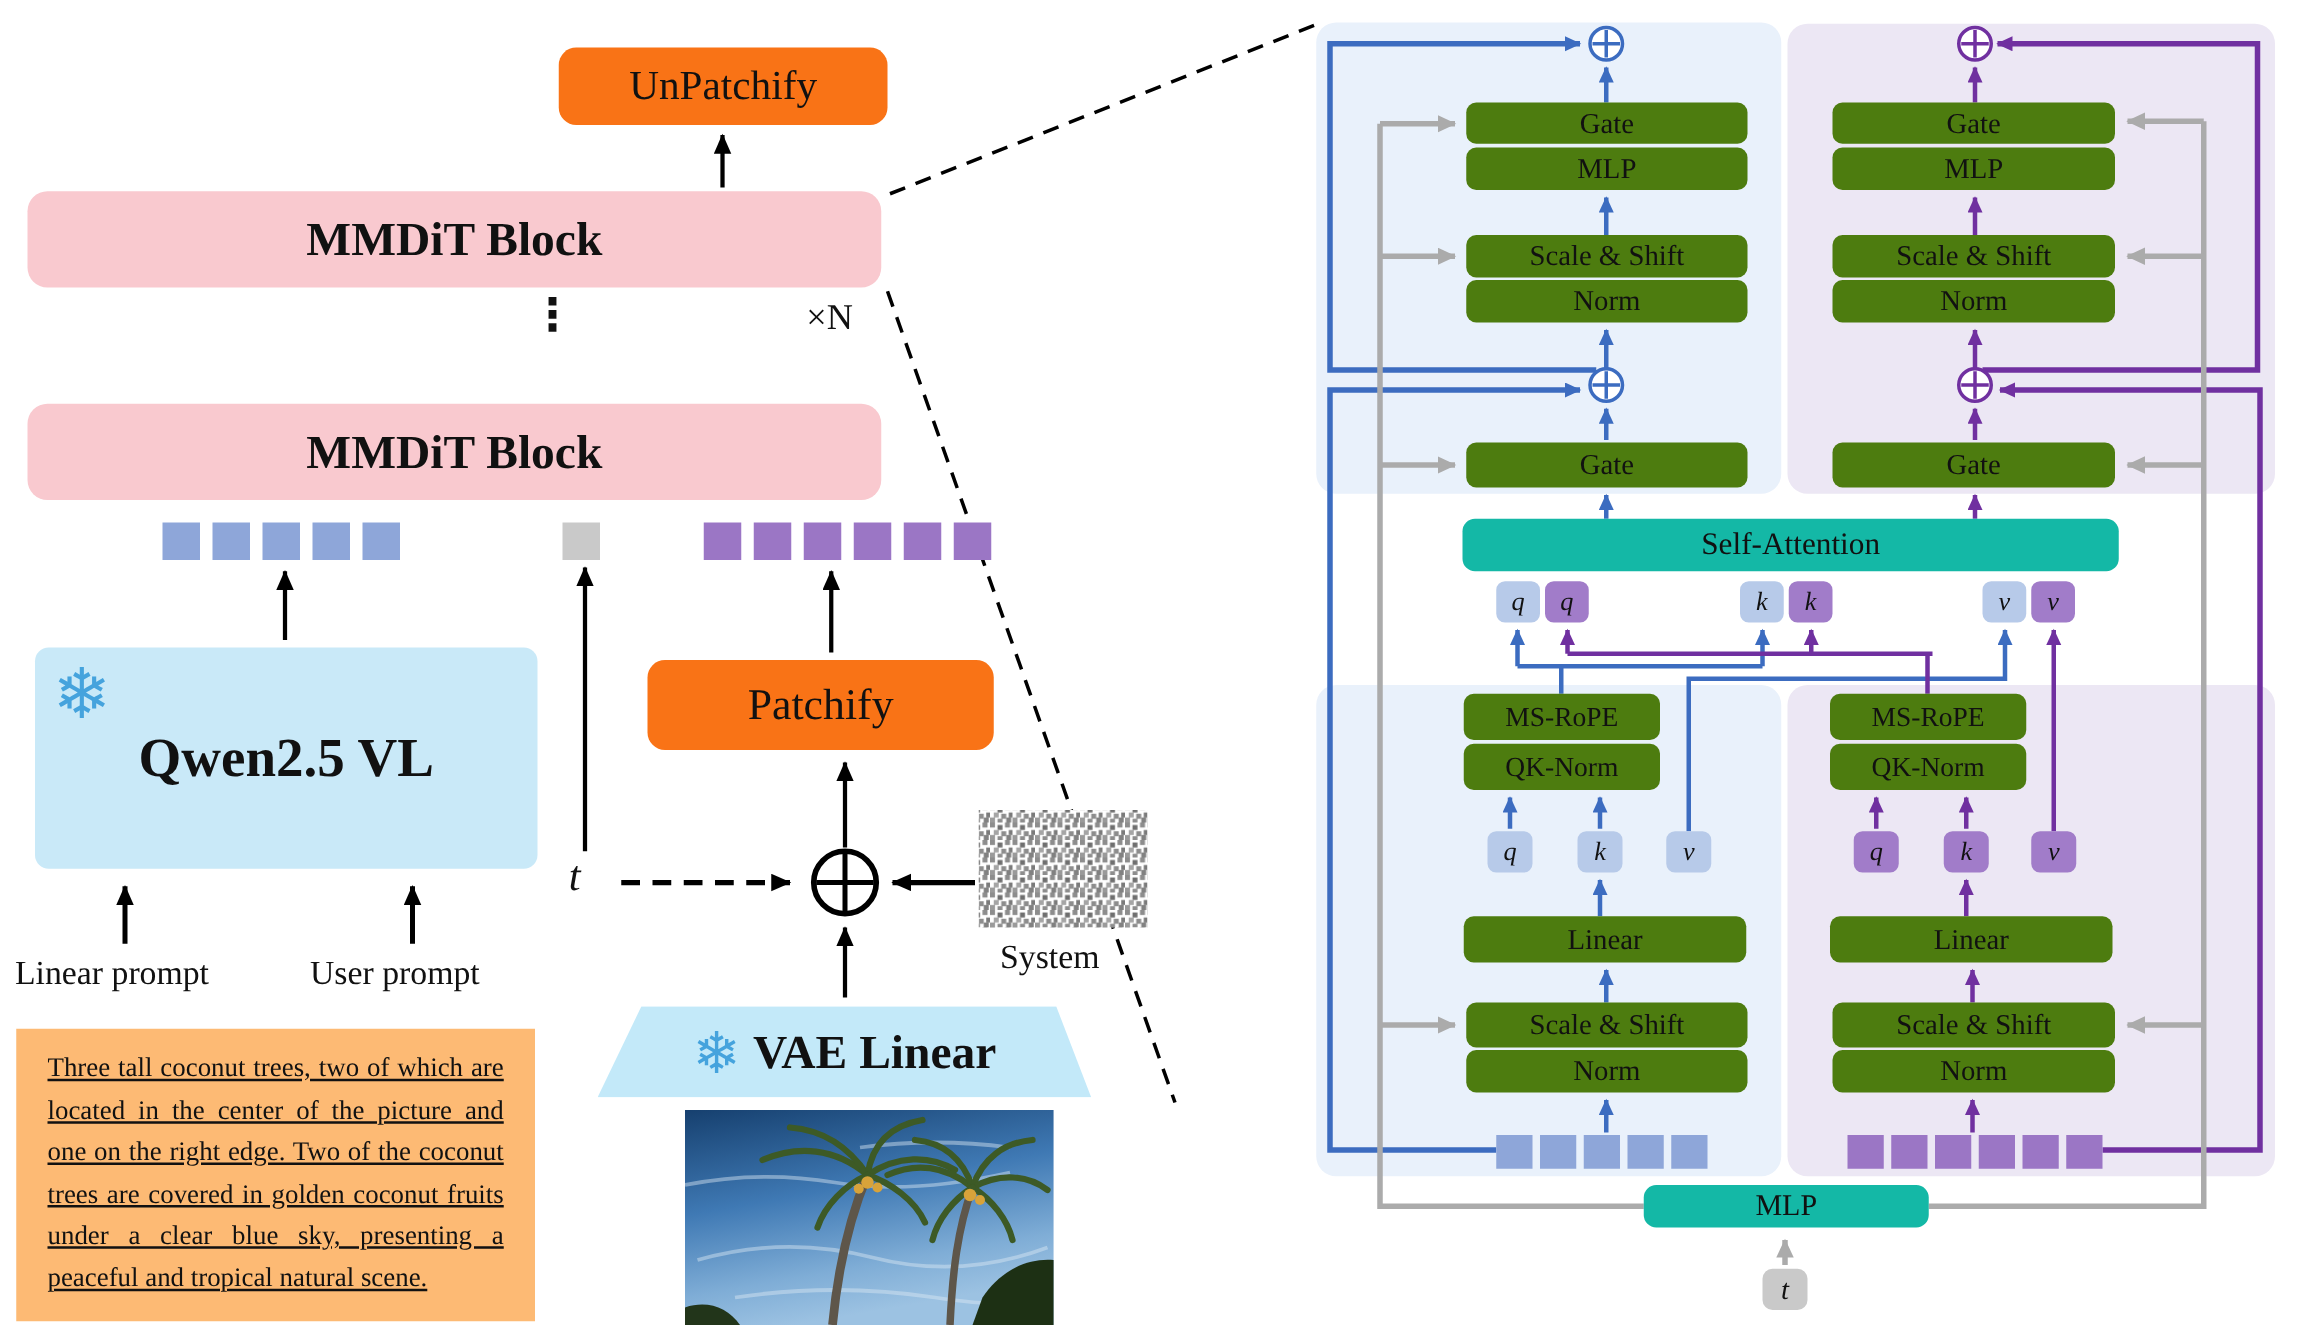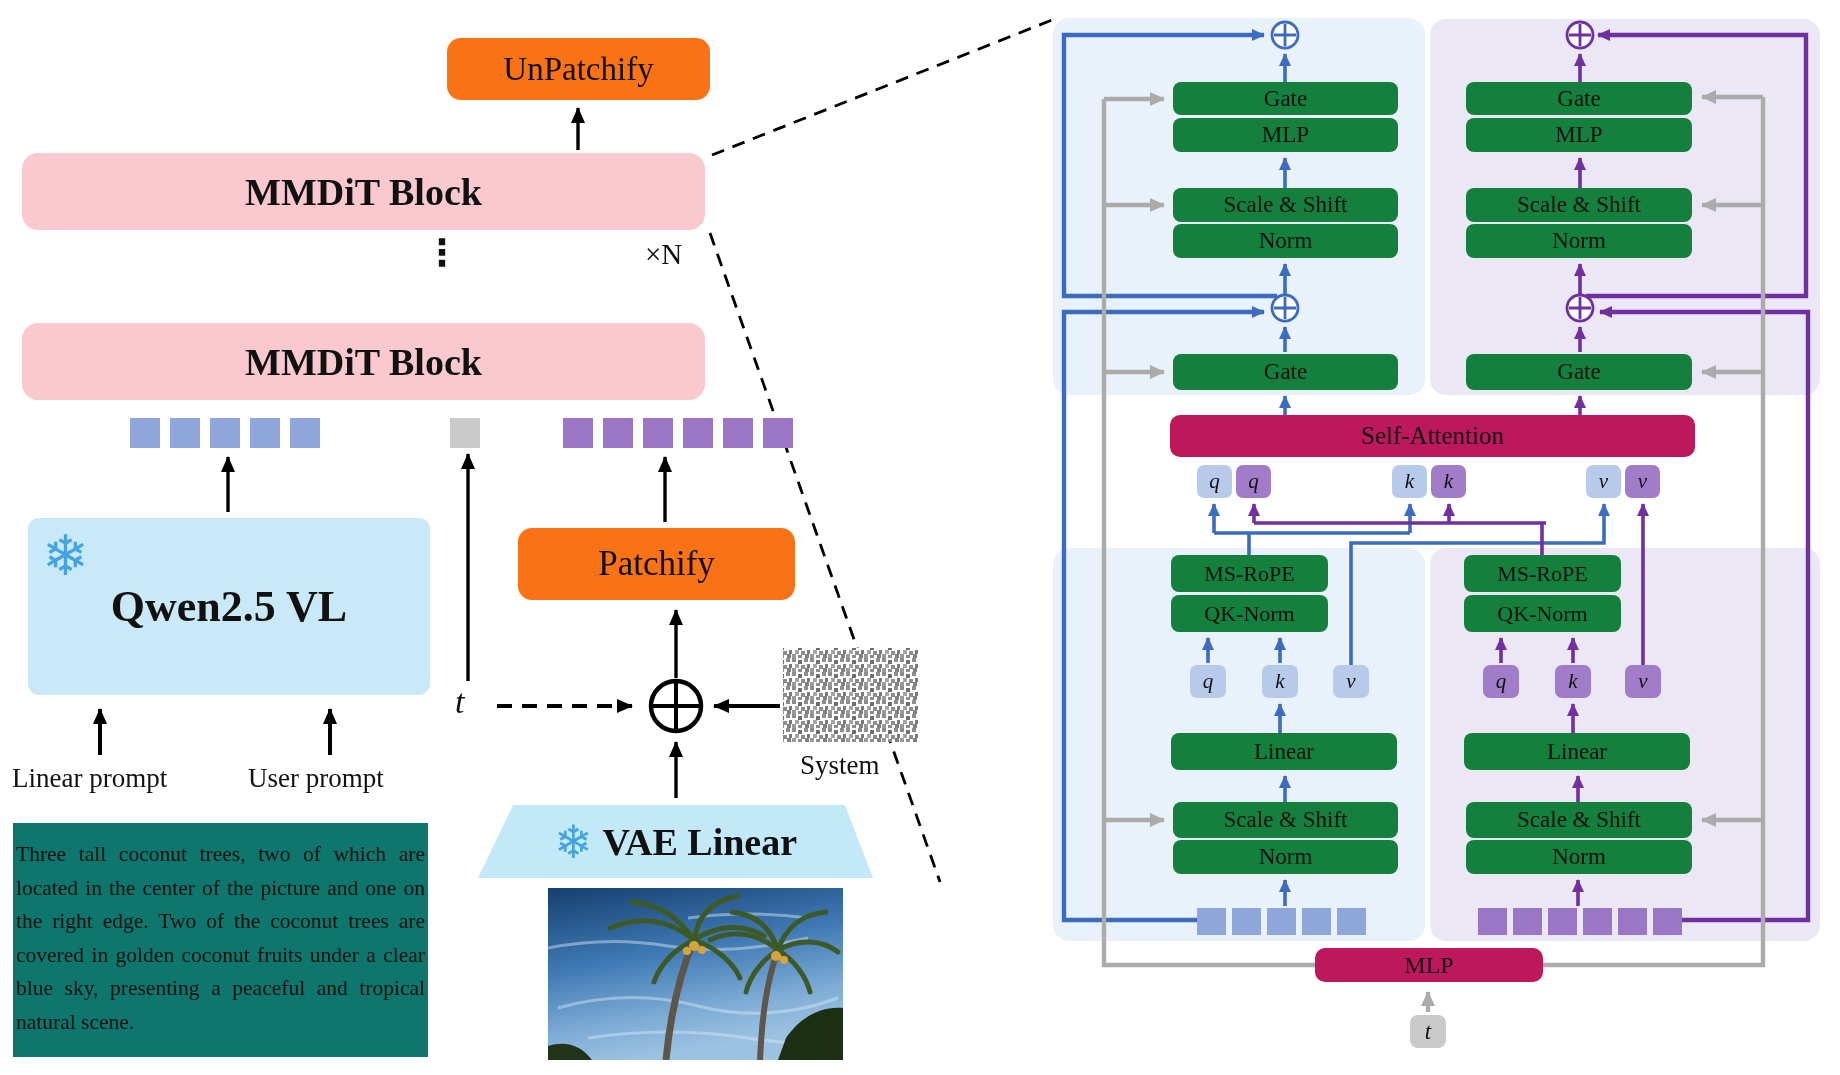"Gate" .rbox { background: #15803d -> #4d7c0f }
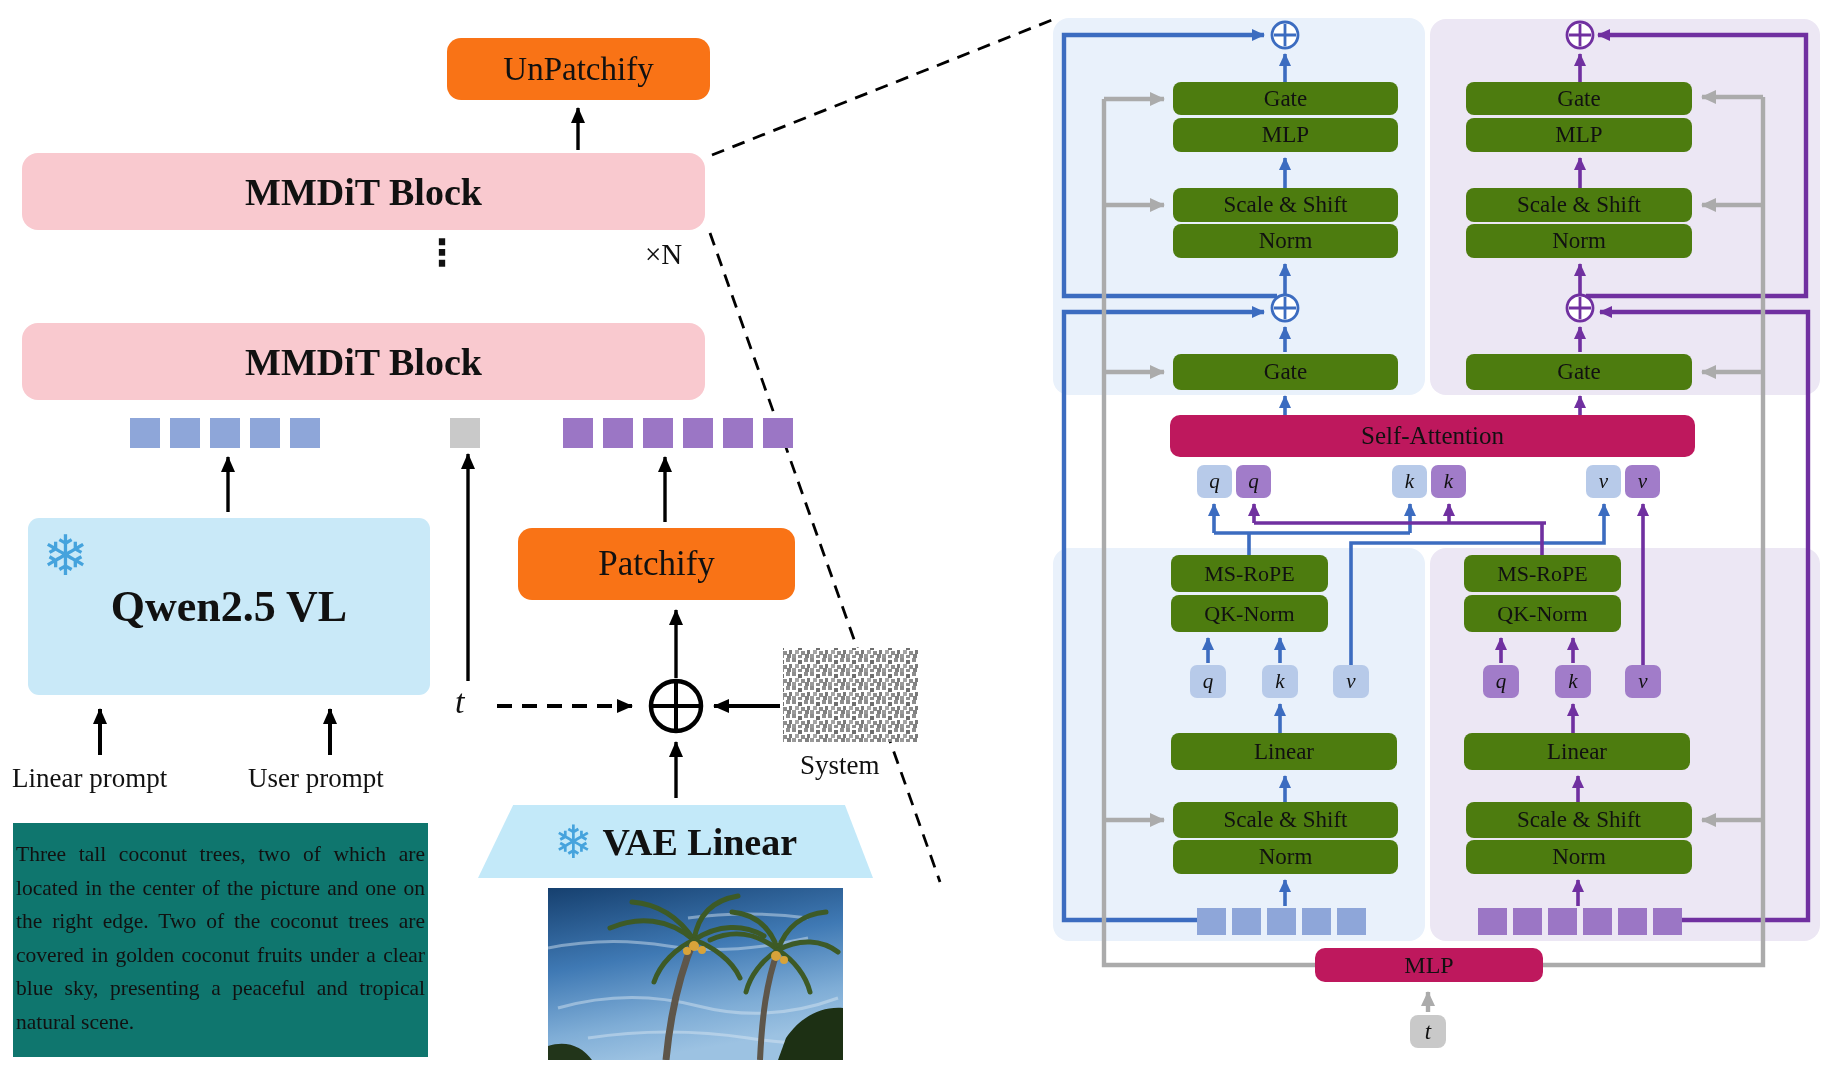"Self-Attention" .rbox.lighter { background: #be185d -> #14b8a6 }
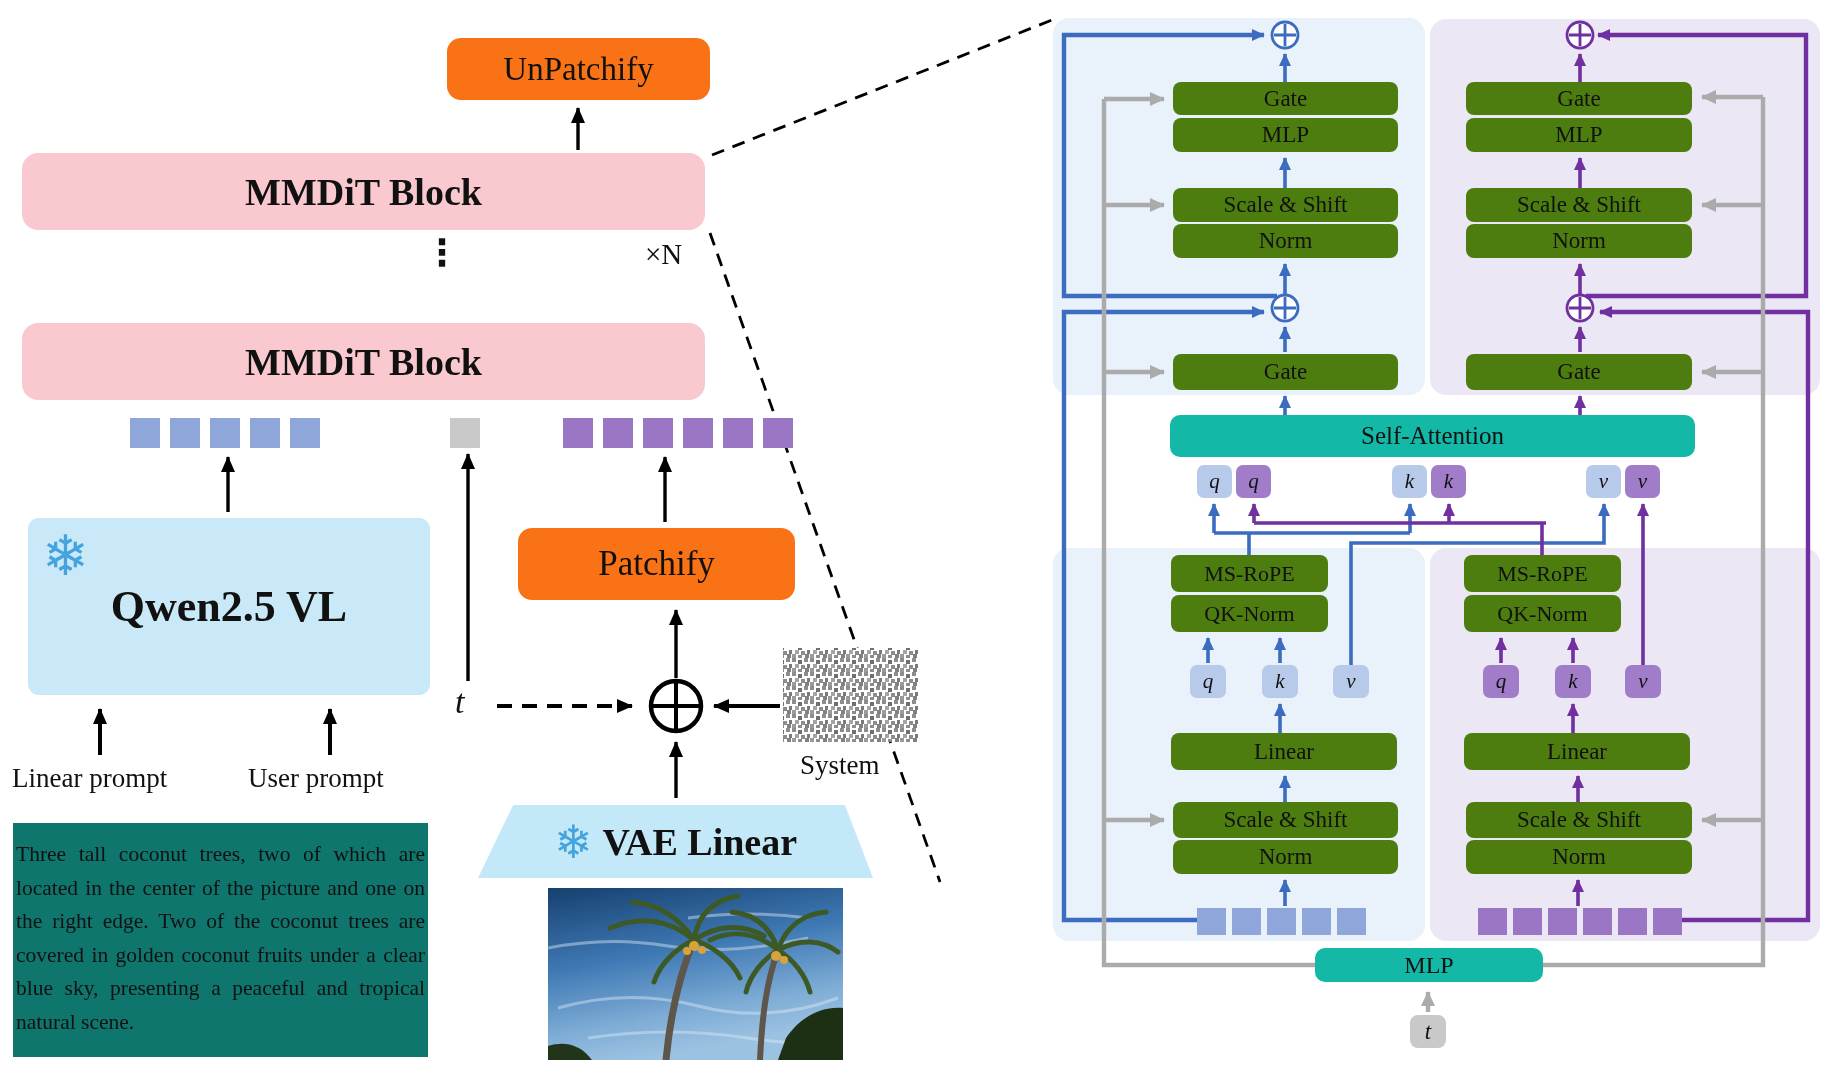"Three tall coconut trees, two" .tanbox { background: #0f766e -> #fdba74; padding: 15px 3px -> 15px 25px; text-decoration: none -> underline }
